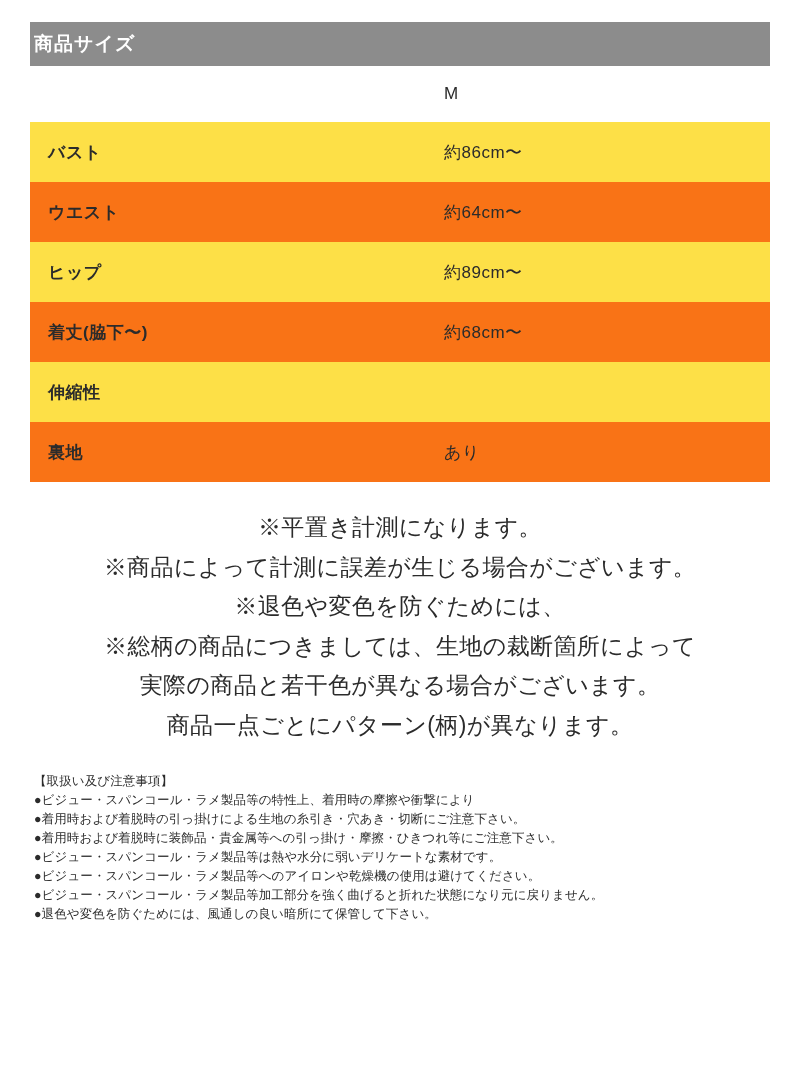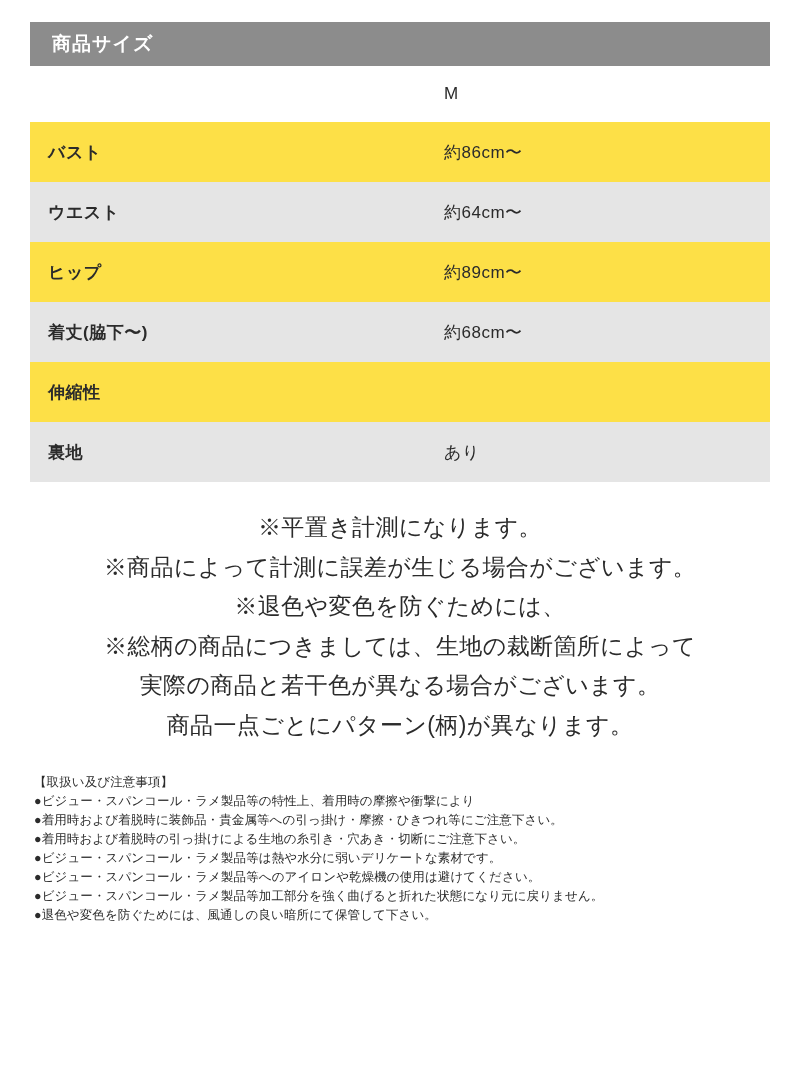"商品サイズ" .size-header { padding-left: 22px -> 4px }
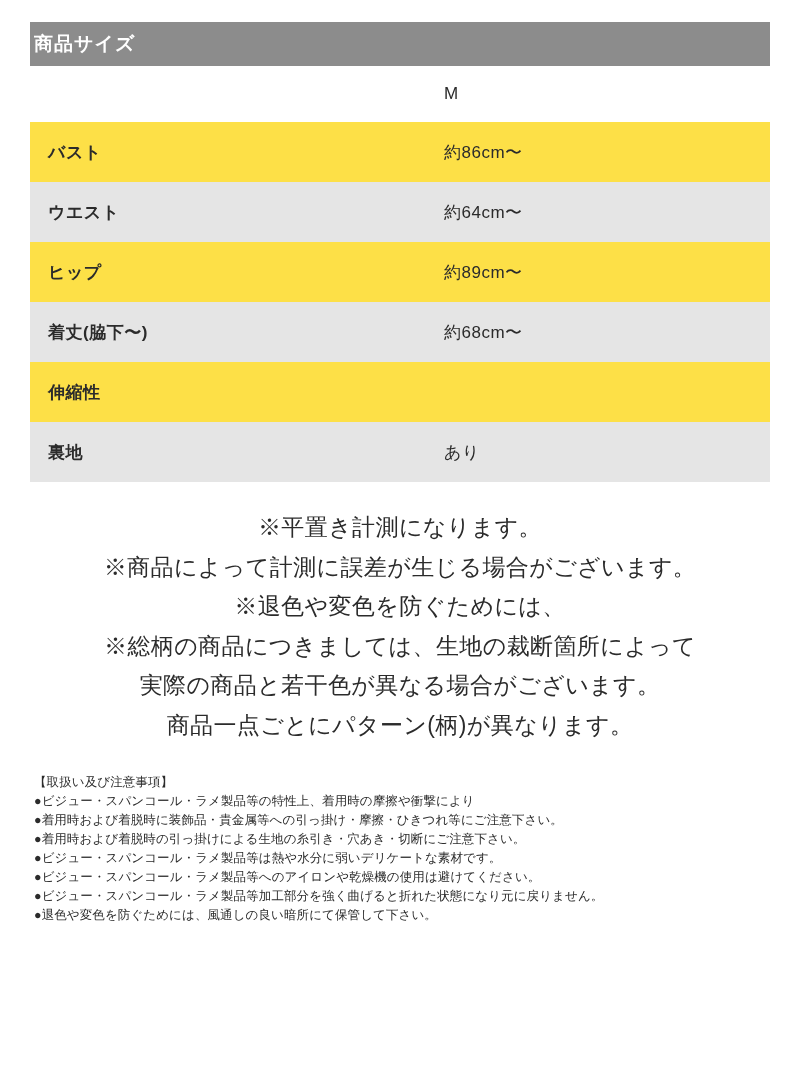"ウエスト" .size-table tr.odd td { background: #e5e5e5 -> #f97316 }
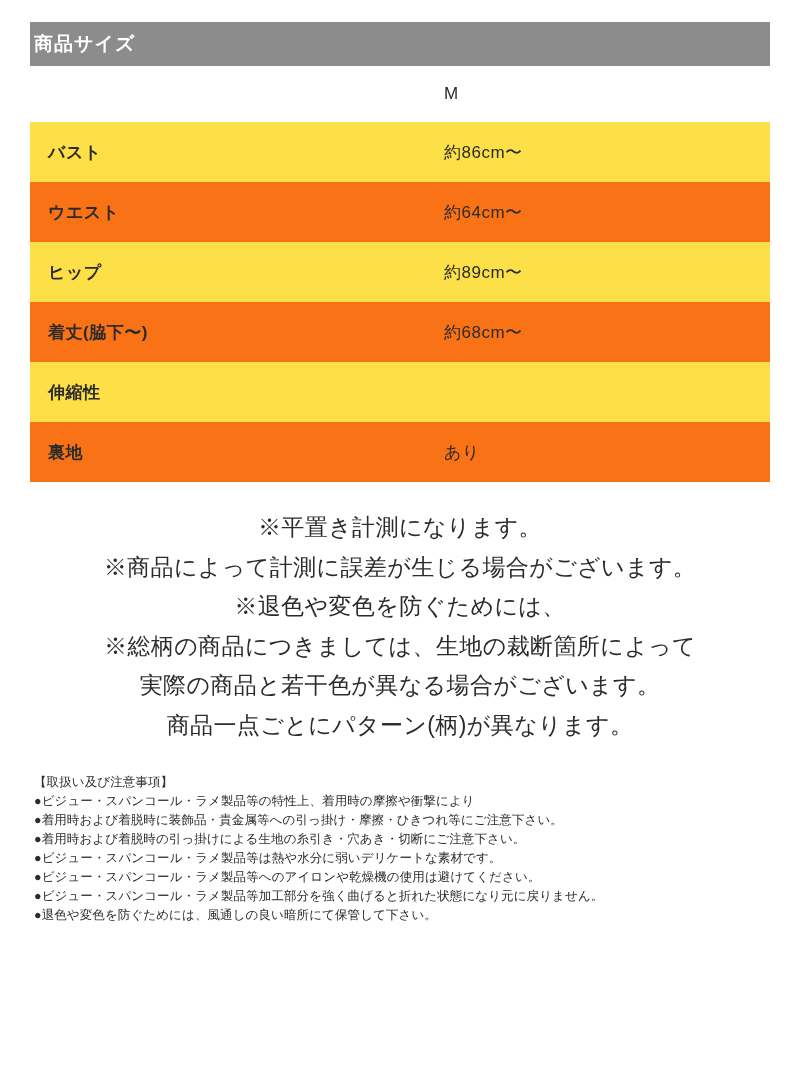"【取扱い及び注意事項】" .caution div { font-family: none -> Liberation Mono, monospace }
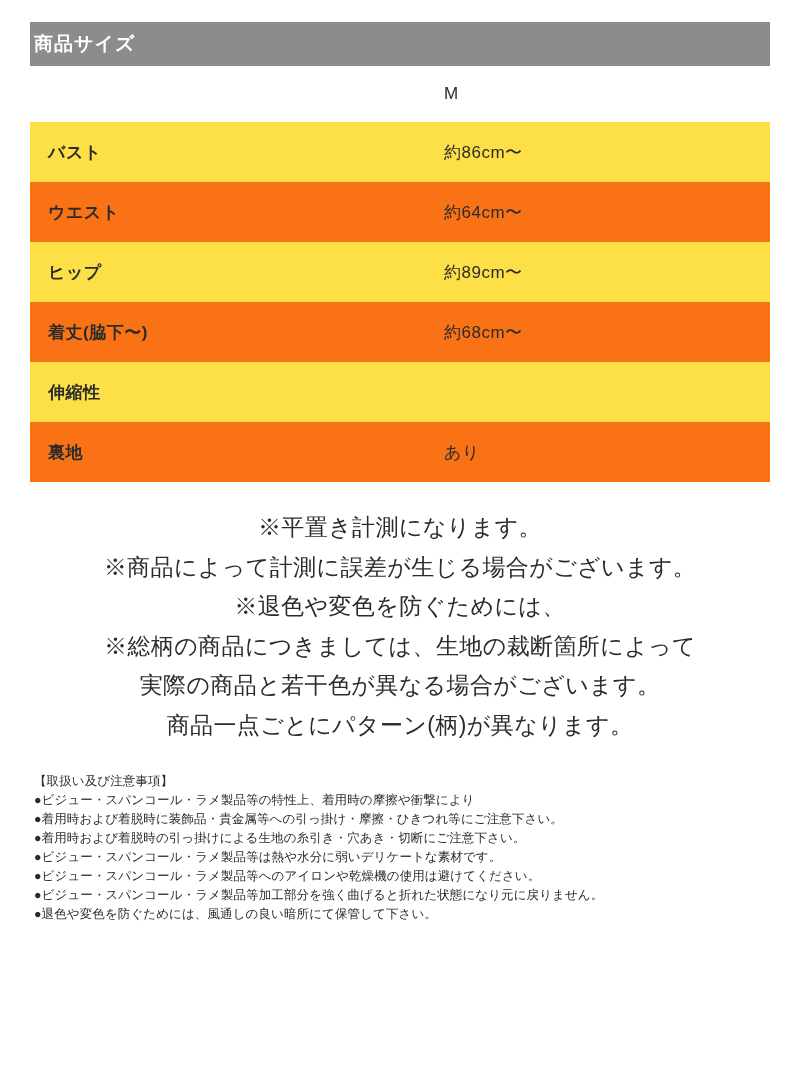"●着用時および着脱時に装飾品・貴金属等への引っ掛け・摩擦・ひきつれ等にご注意下さ" div { order: before "●着用時および着脱時の引っ掛けによる生地の糸引き・穴あき・切断にご注意下さい。" -> after "●着用時および着脱時の引っ掛けによる生地の糸引き・穴あき・切断にご注意下さい。" }
